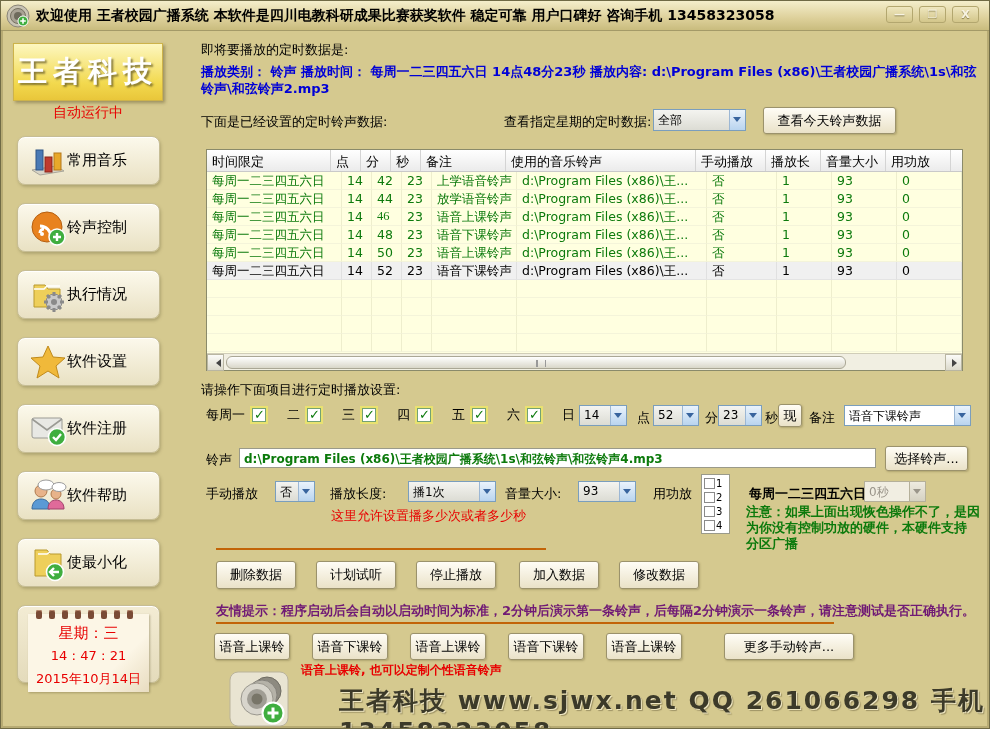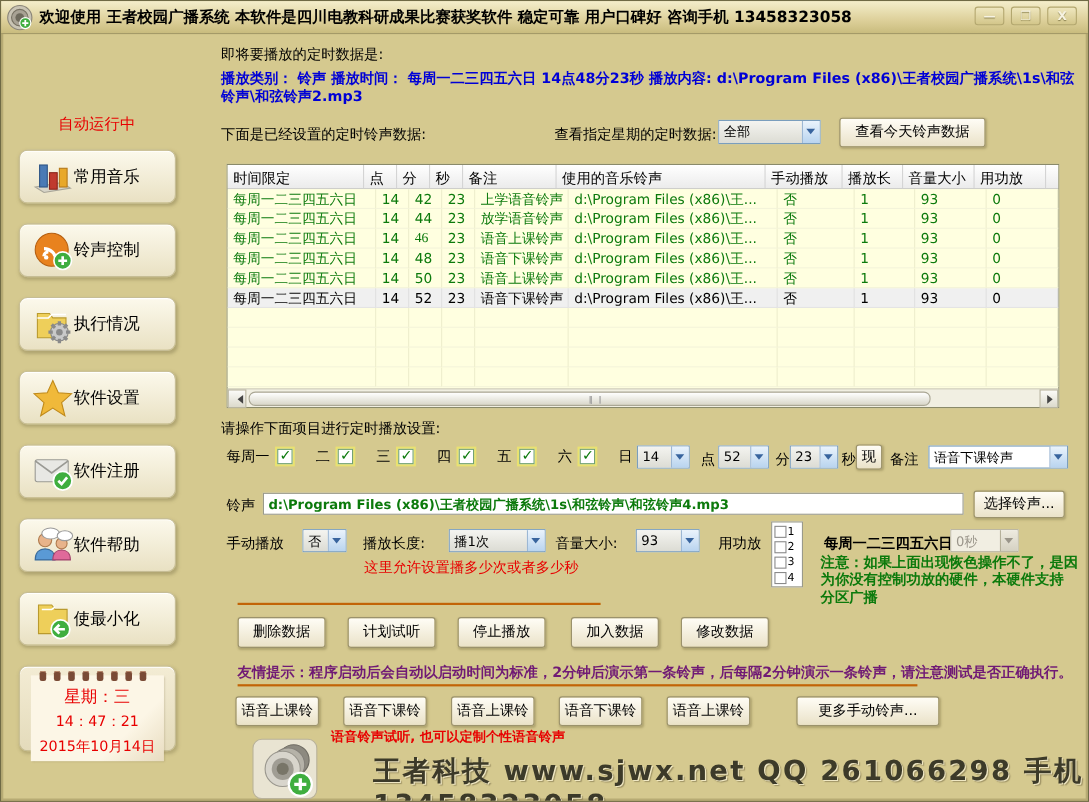"王者科技" div { html: none -> <div>王者科技</div> }
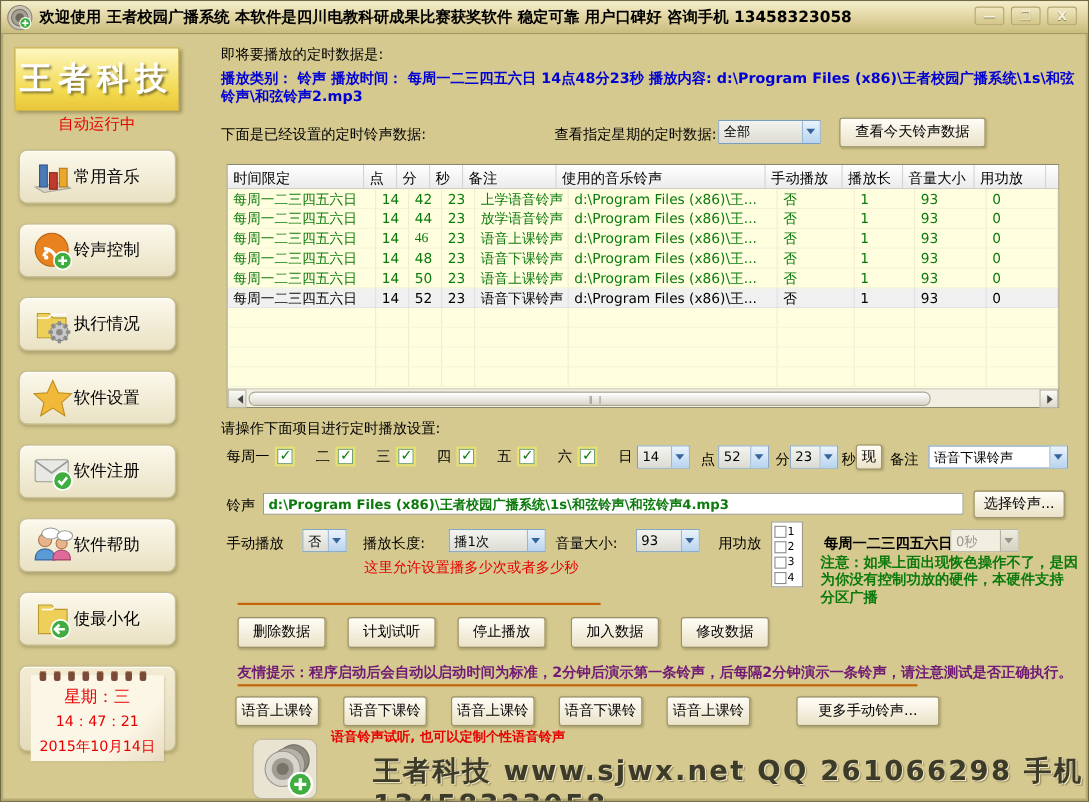"语音铃声试听, 也可以定制个性语音铃声" div { text: 铃声试听 -> 上课铃 }
